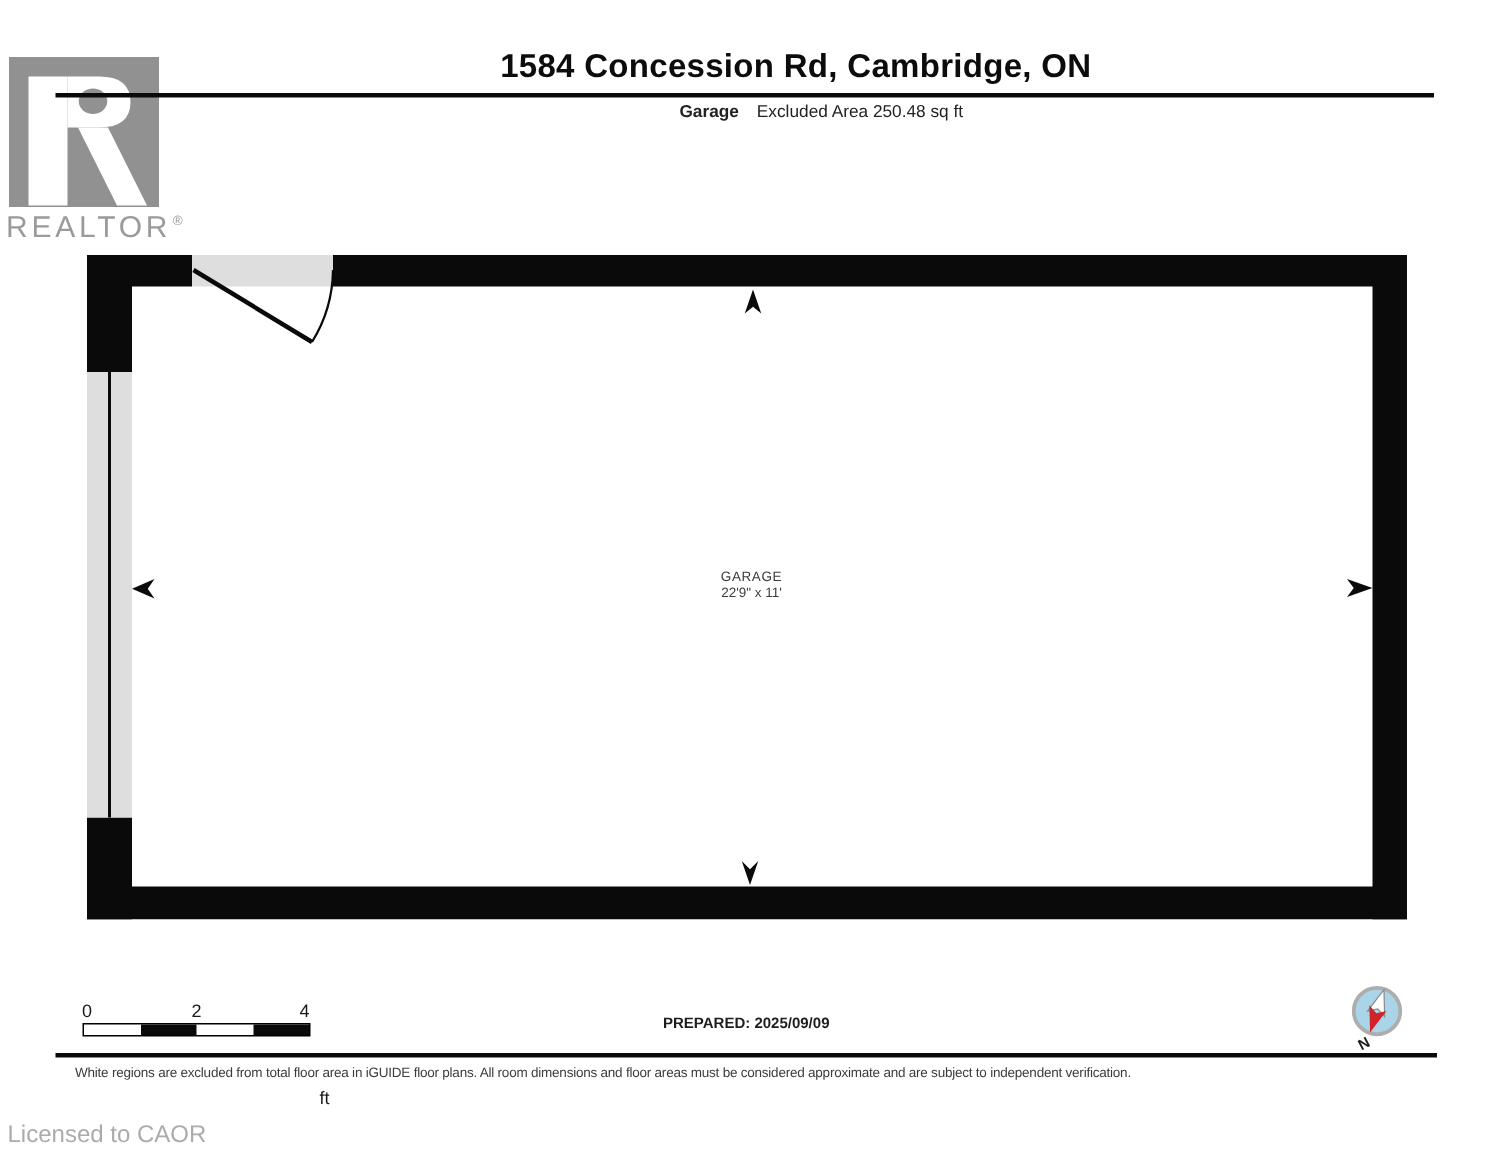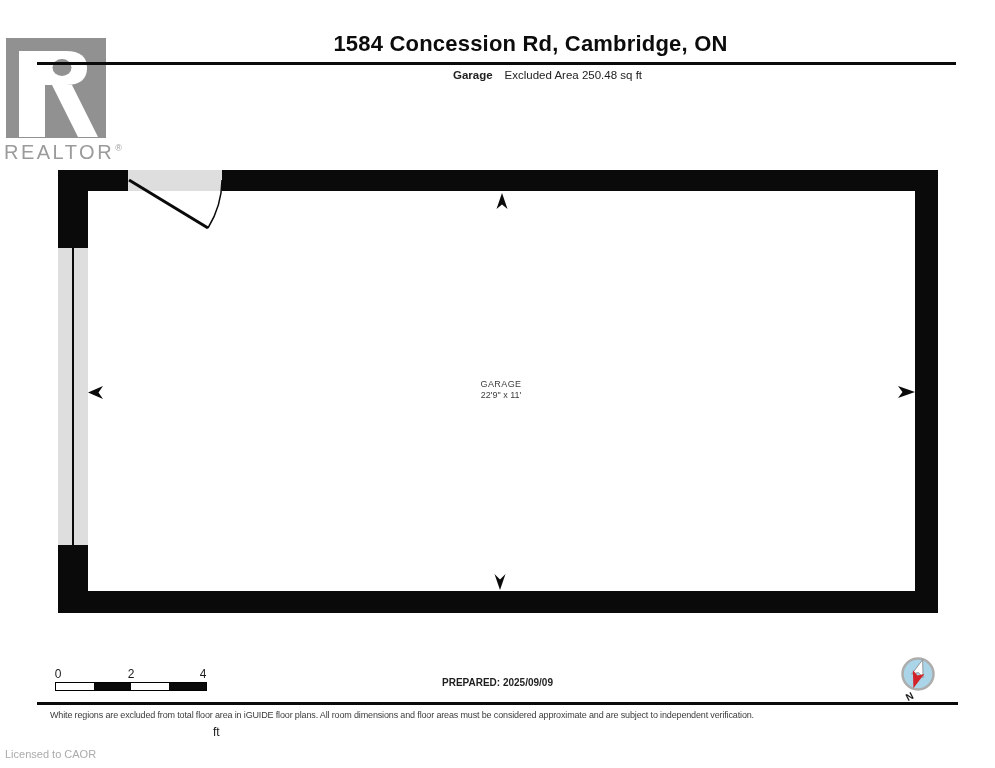"Licensed to CAOR" .license { font-size: 11px -> 16px }
